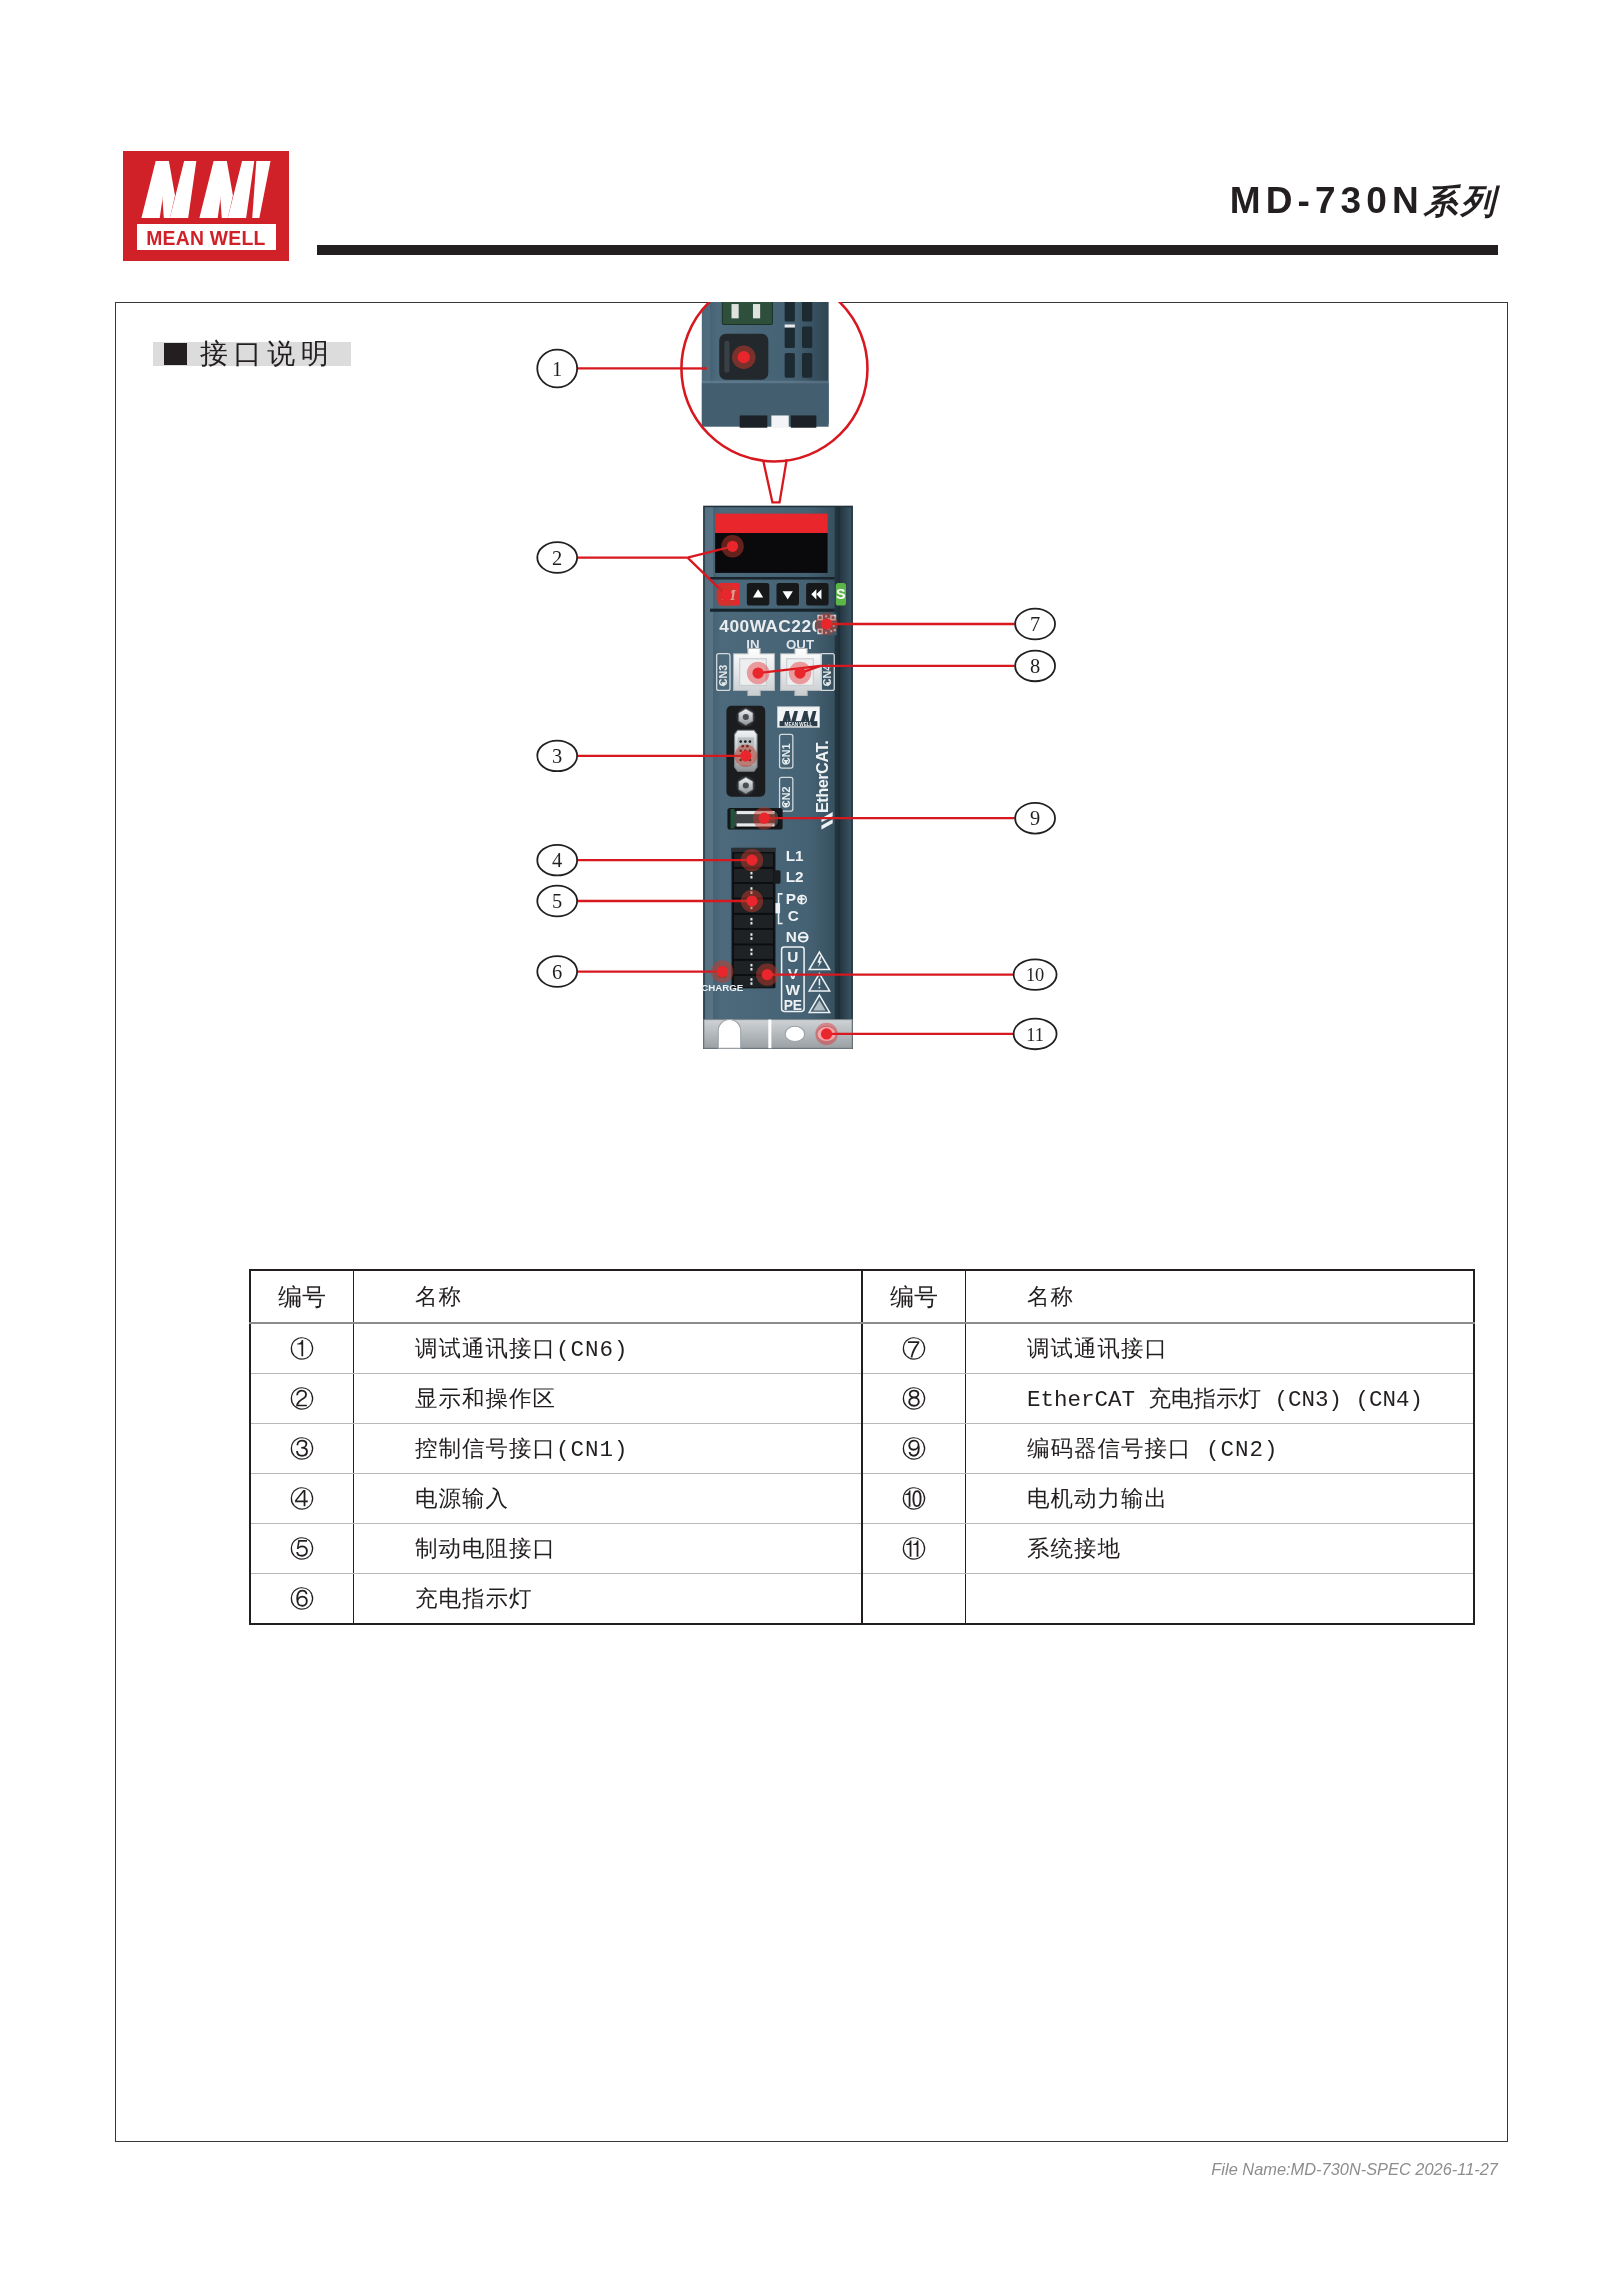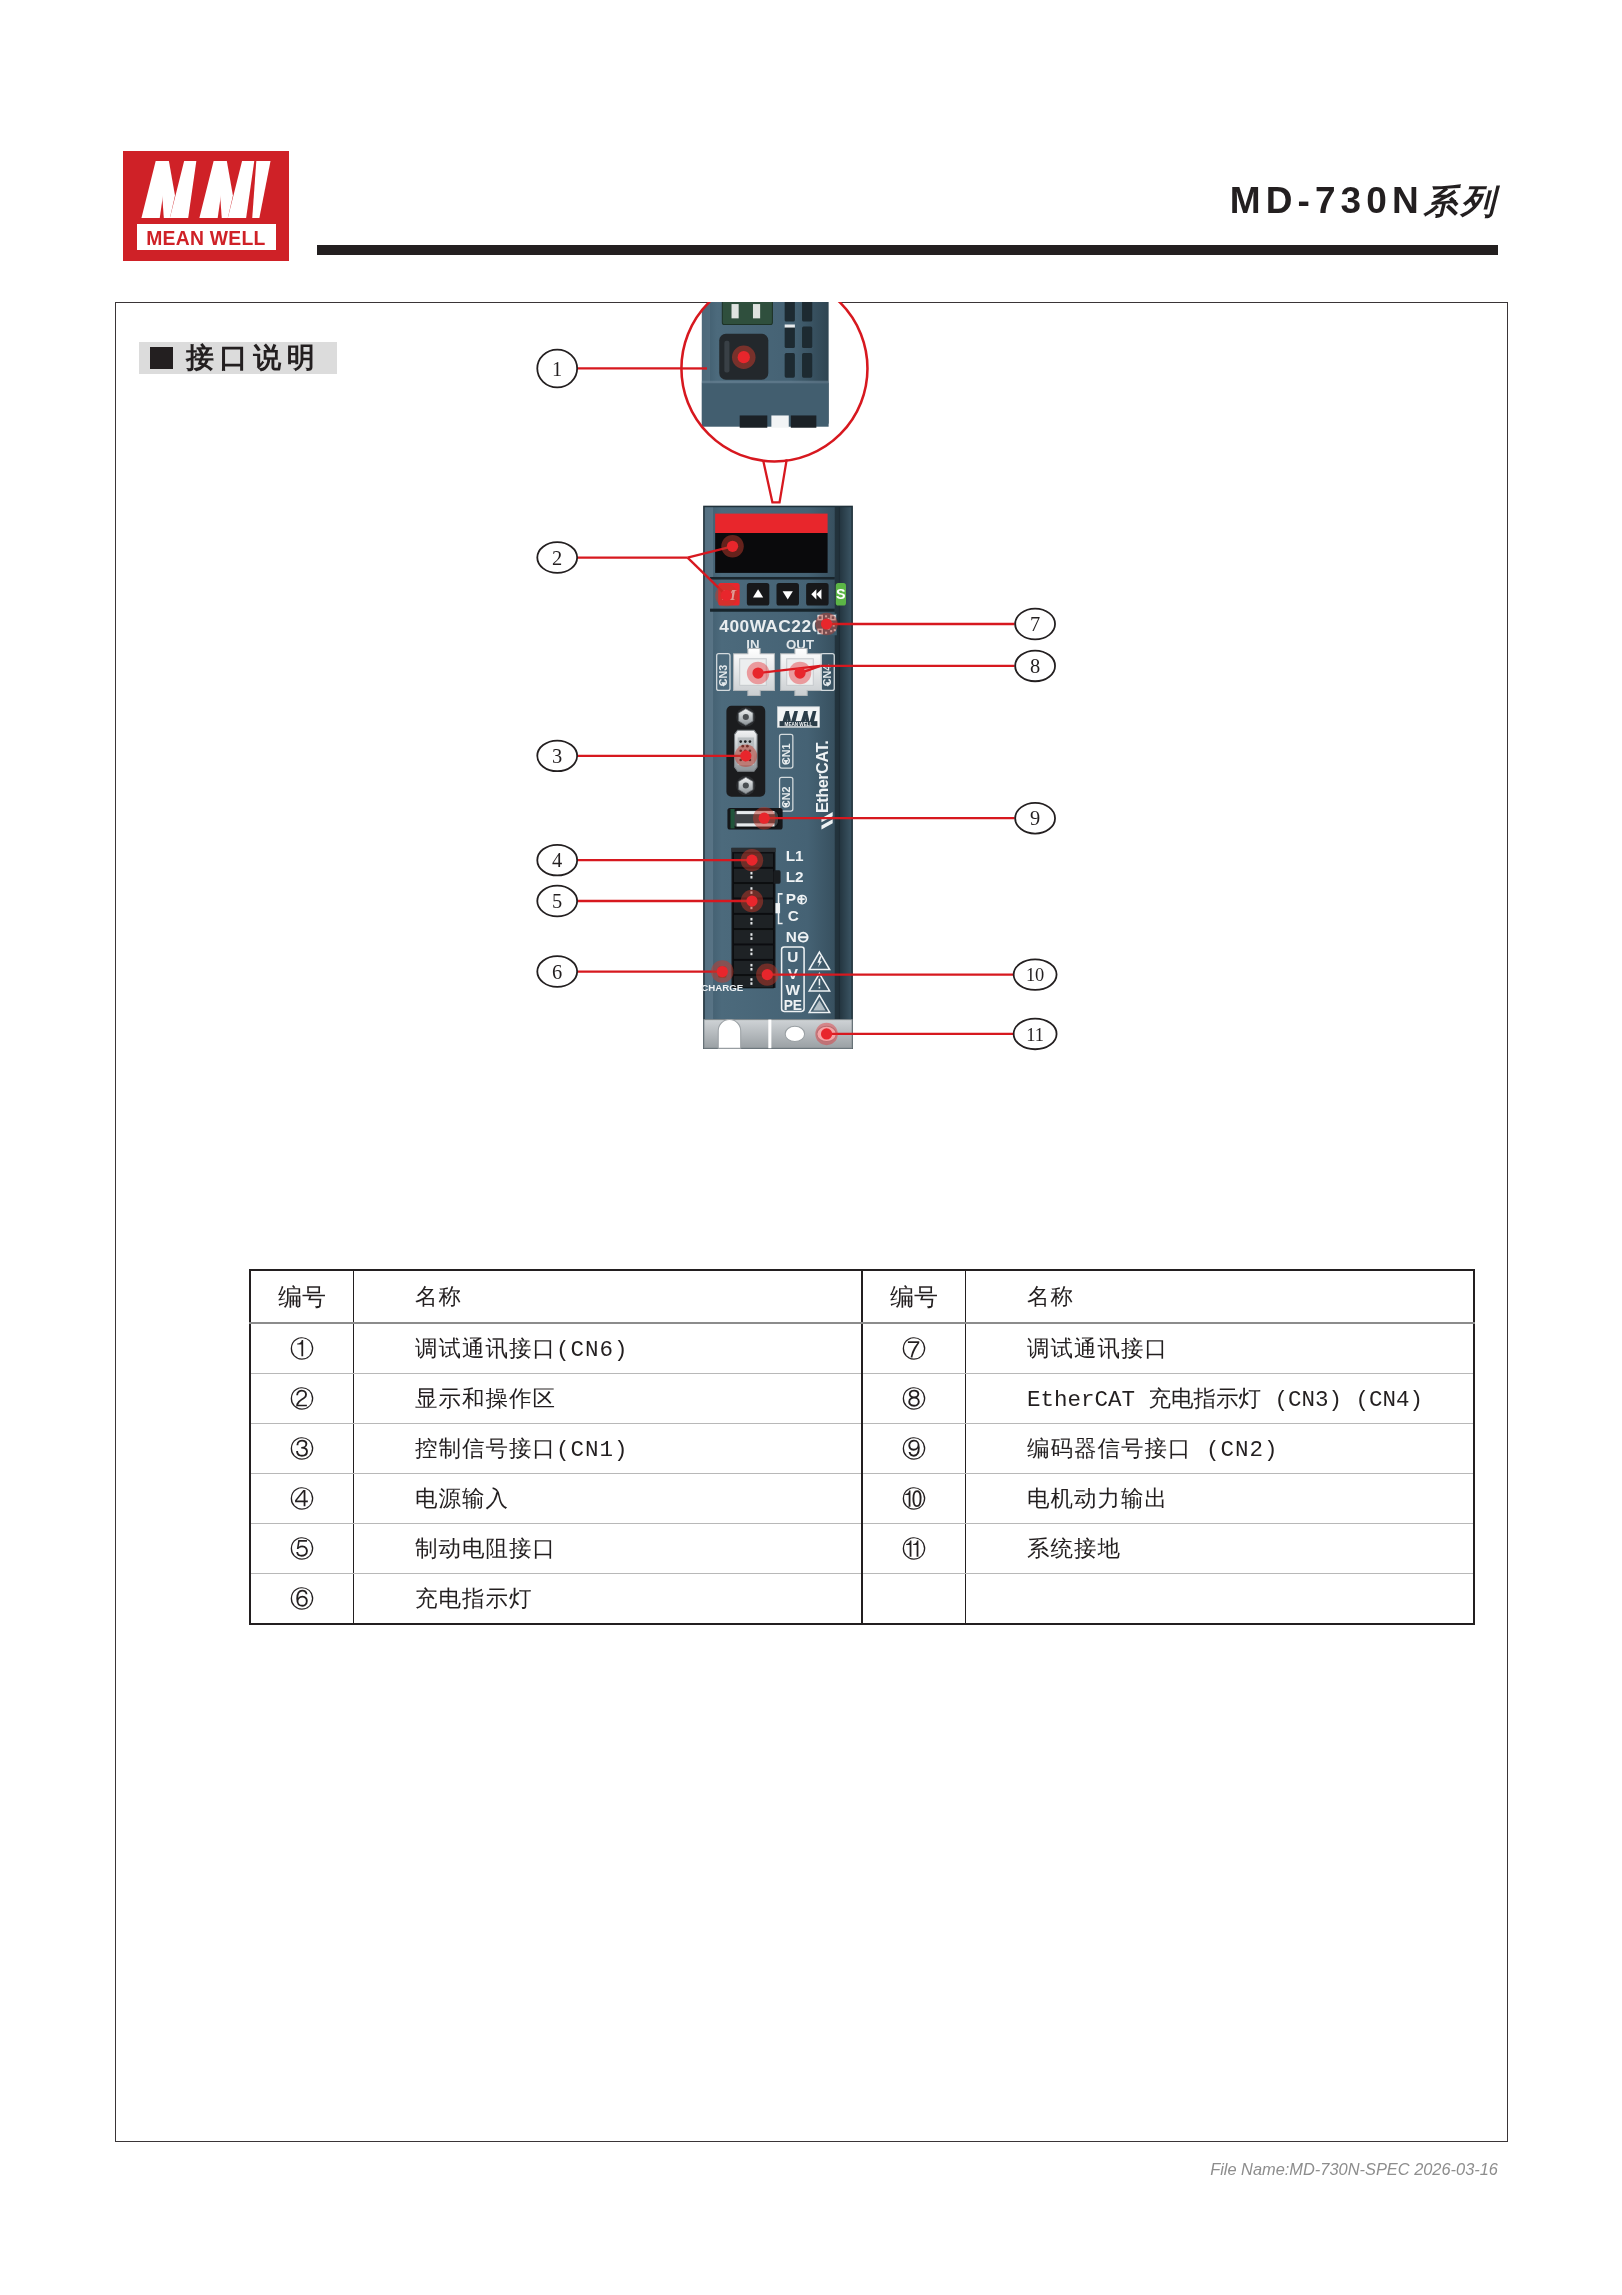"接口说明" .section-head { font-weight: bold -> none; height: 32px -> 24px; left: 139px -> 153px }
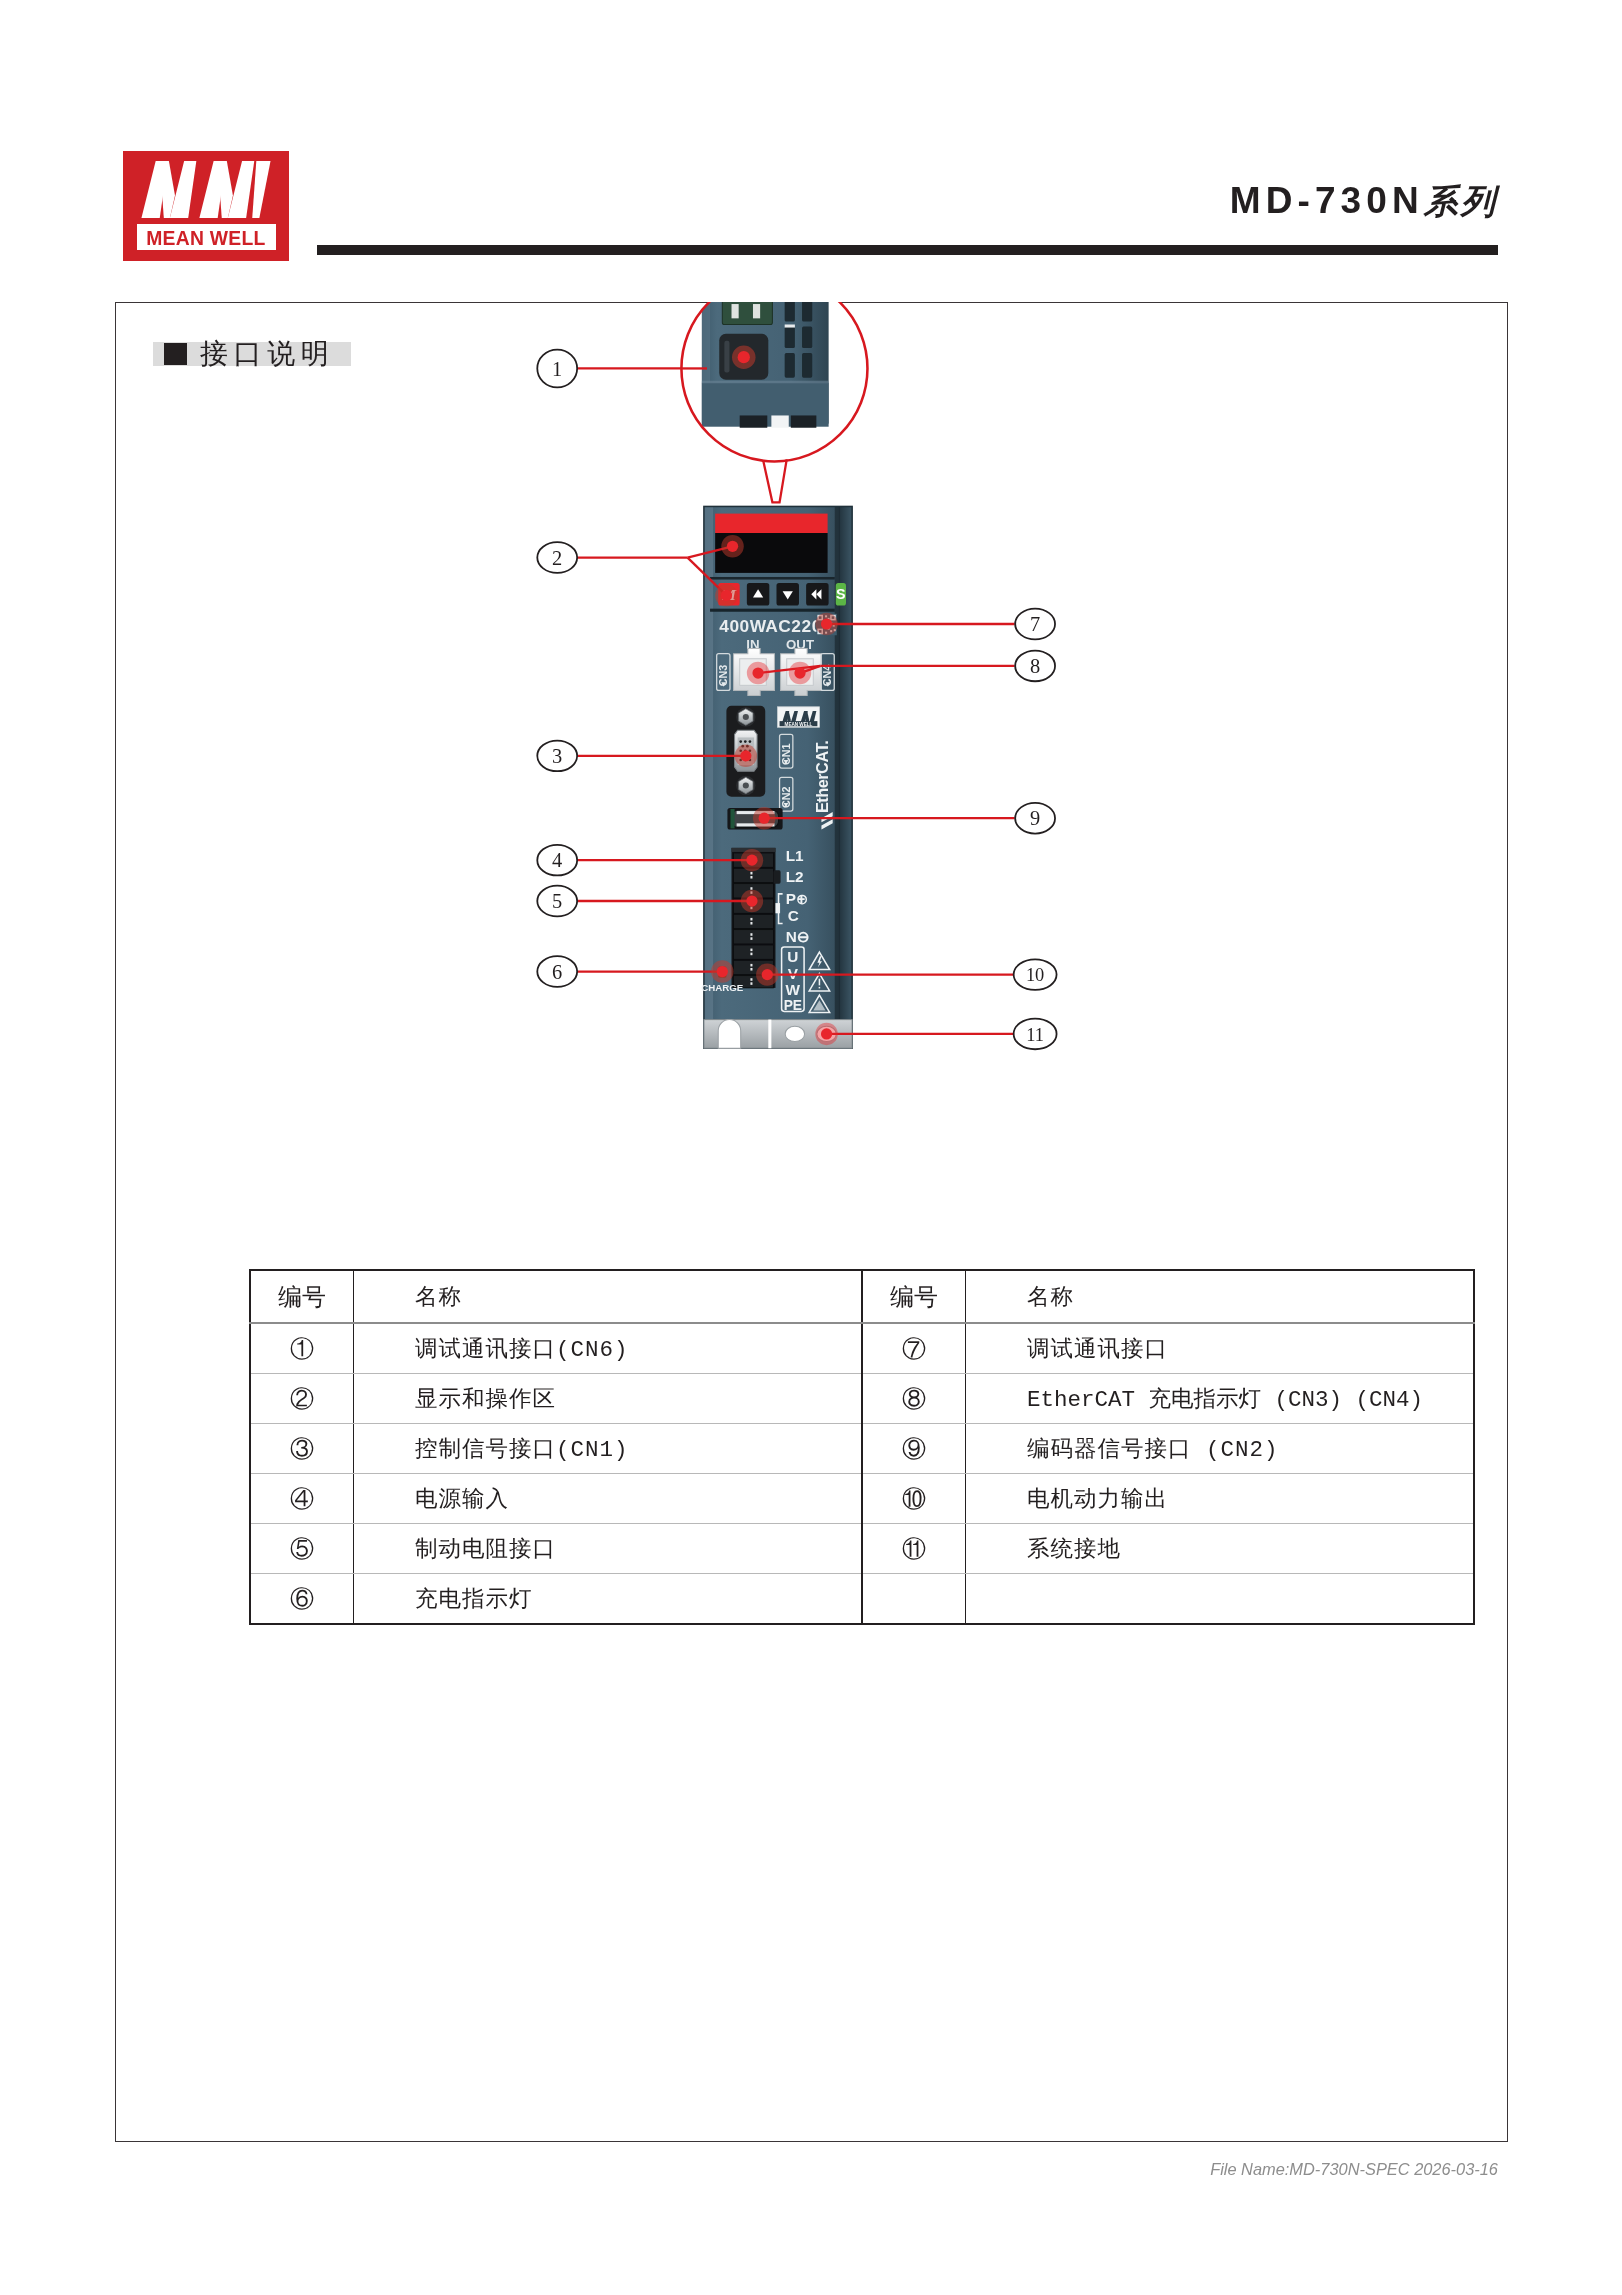"File Name:MD-730N-SPEC 2026-03-16" div.footer { text: 2026-03-16 -> 2026-11-27 }
